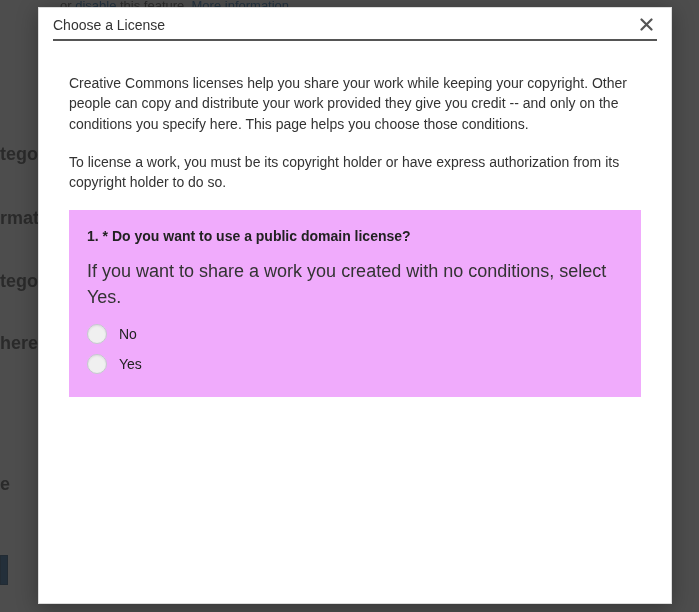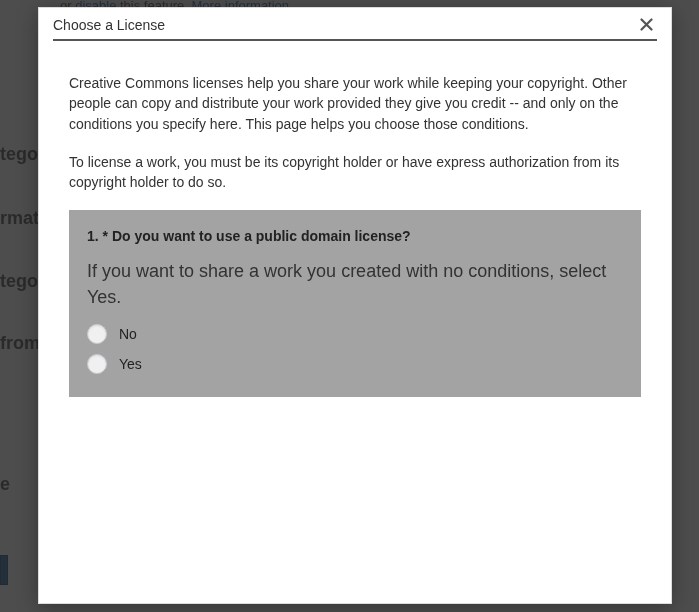"1. * Do you want" .question-box { background: #a3a3a3 -> #f0abfc }
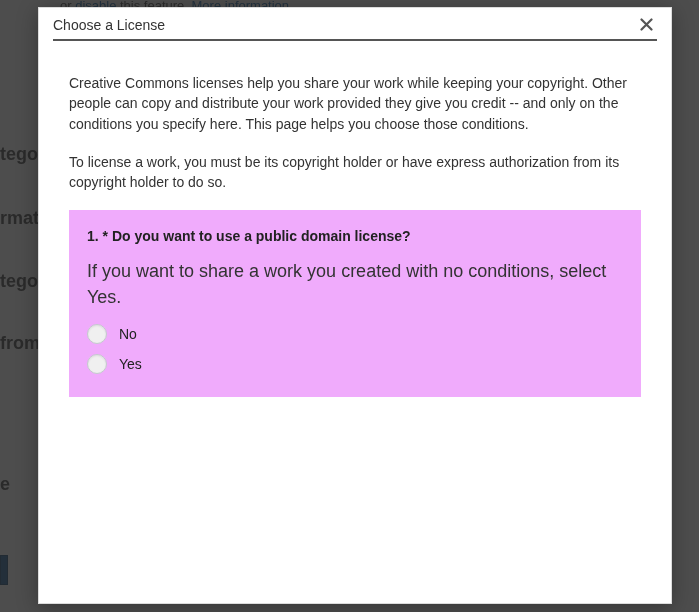"from" div.bg-label { text: from -> here }
